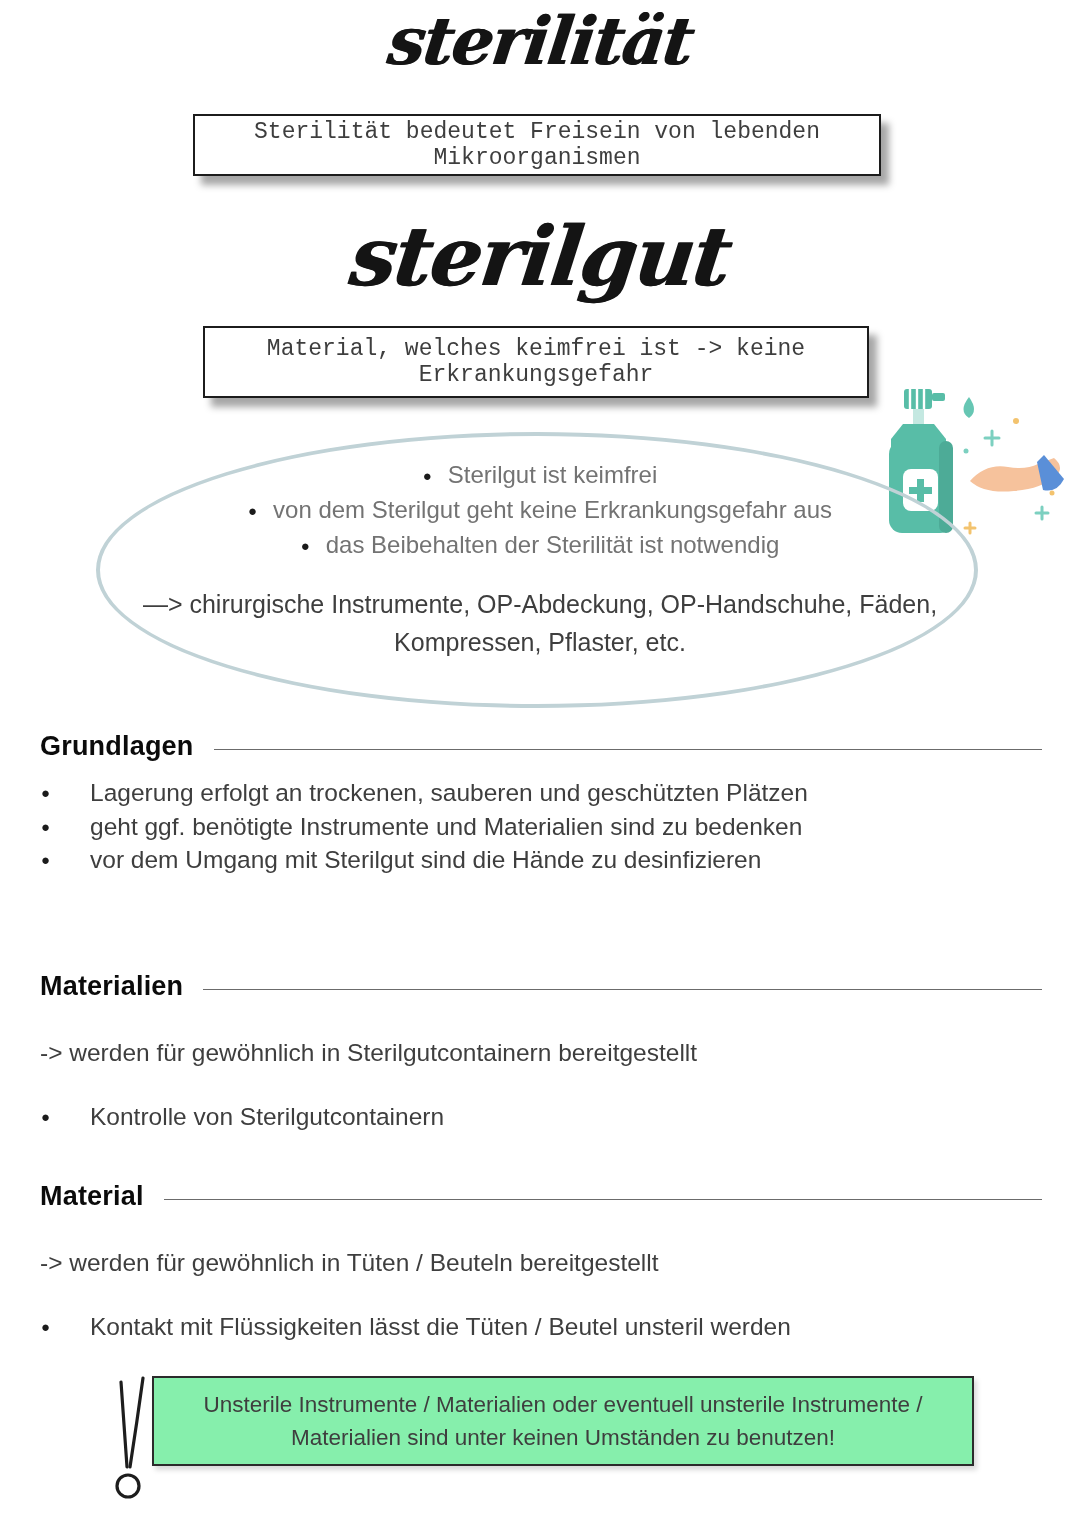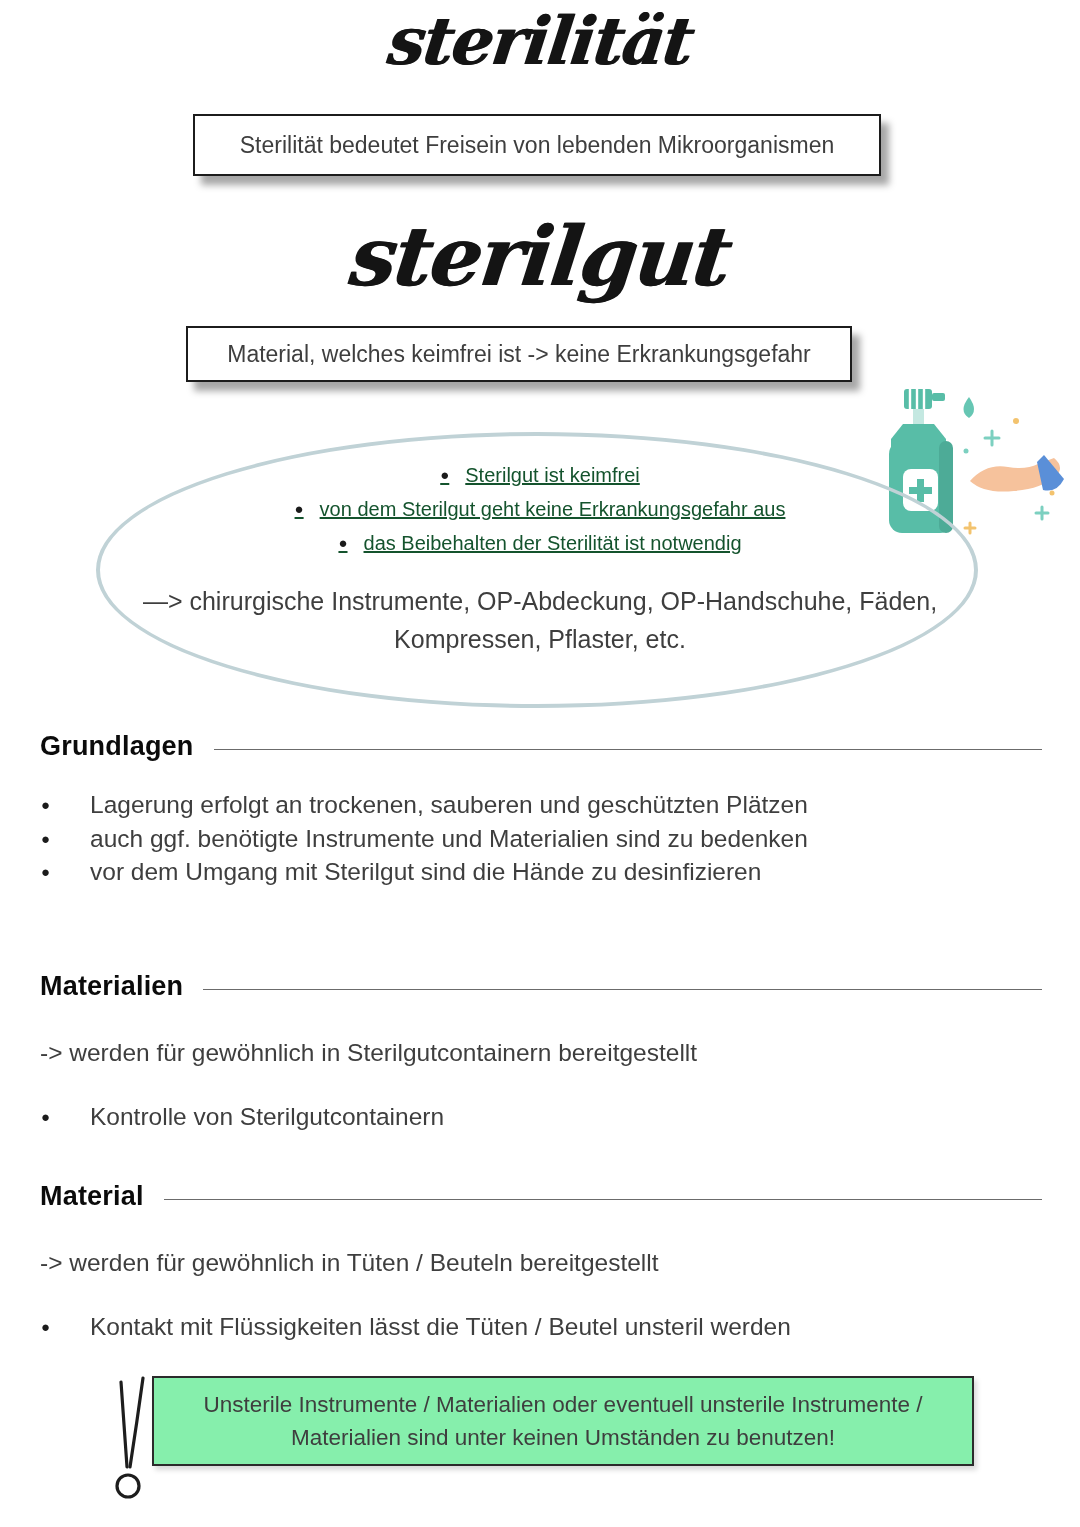"Sterilität bedeutet Freisein von" .def-box { font-family: none -> Liberation Mono, monospace }
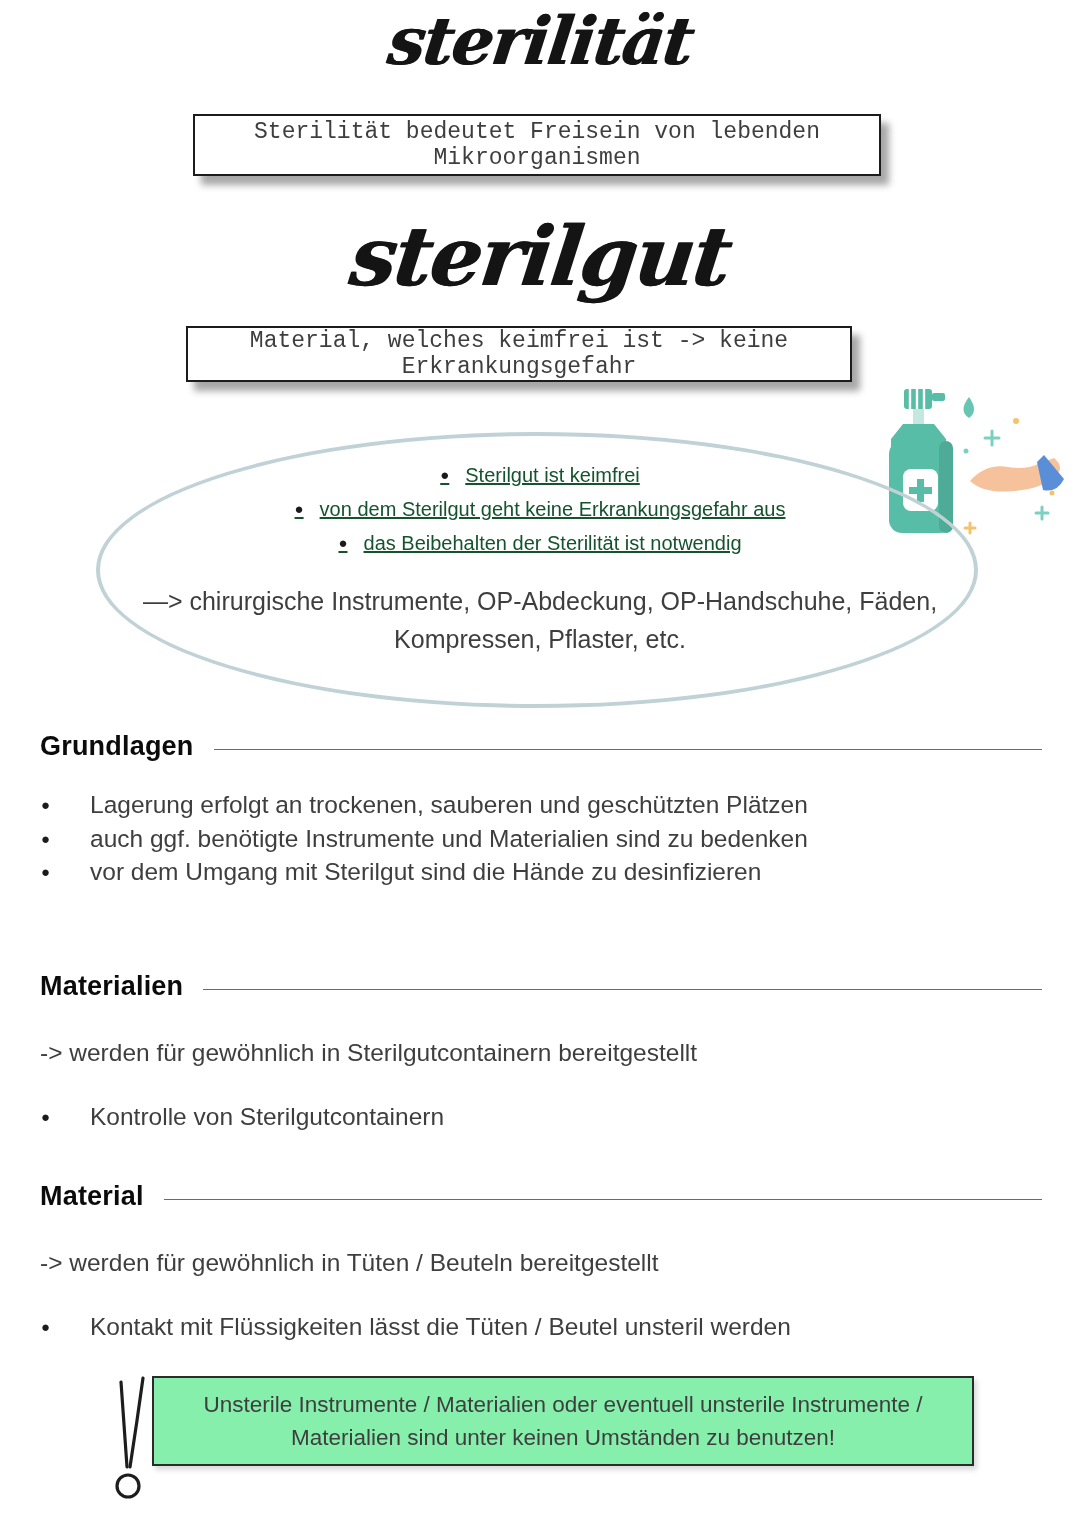"Material, welches keimfrei ist ->" .def-box-2 { height: 56px -> 72px; left: 186px -> 203px }
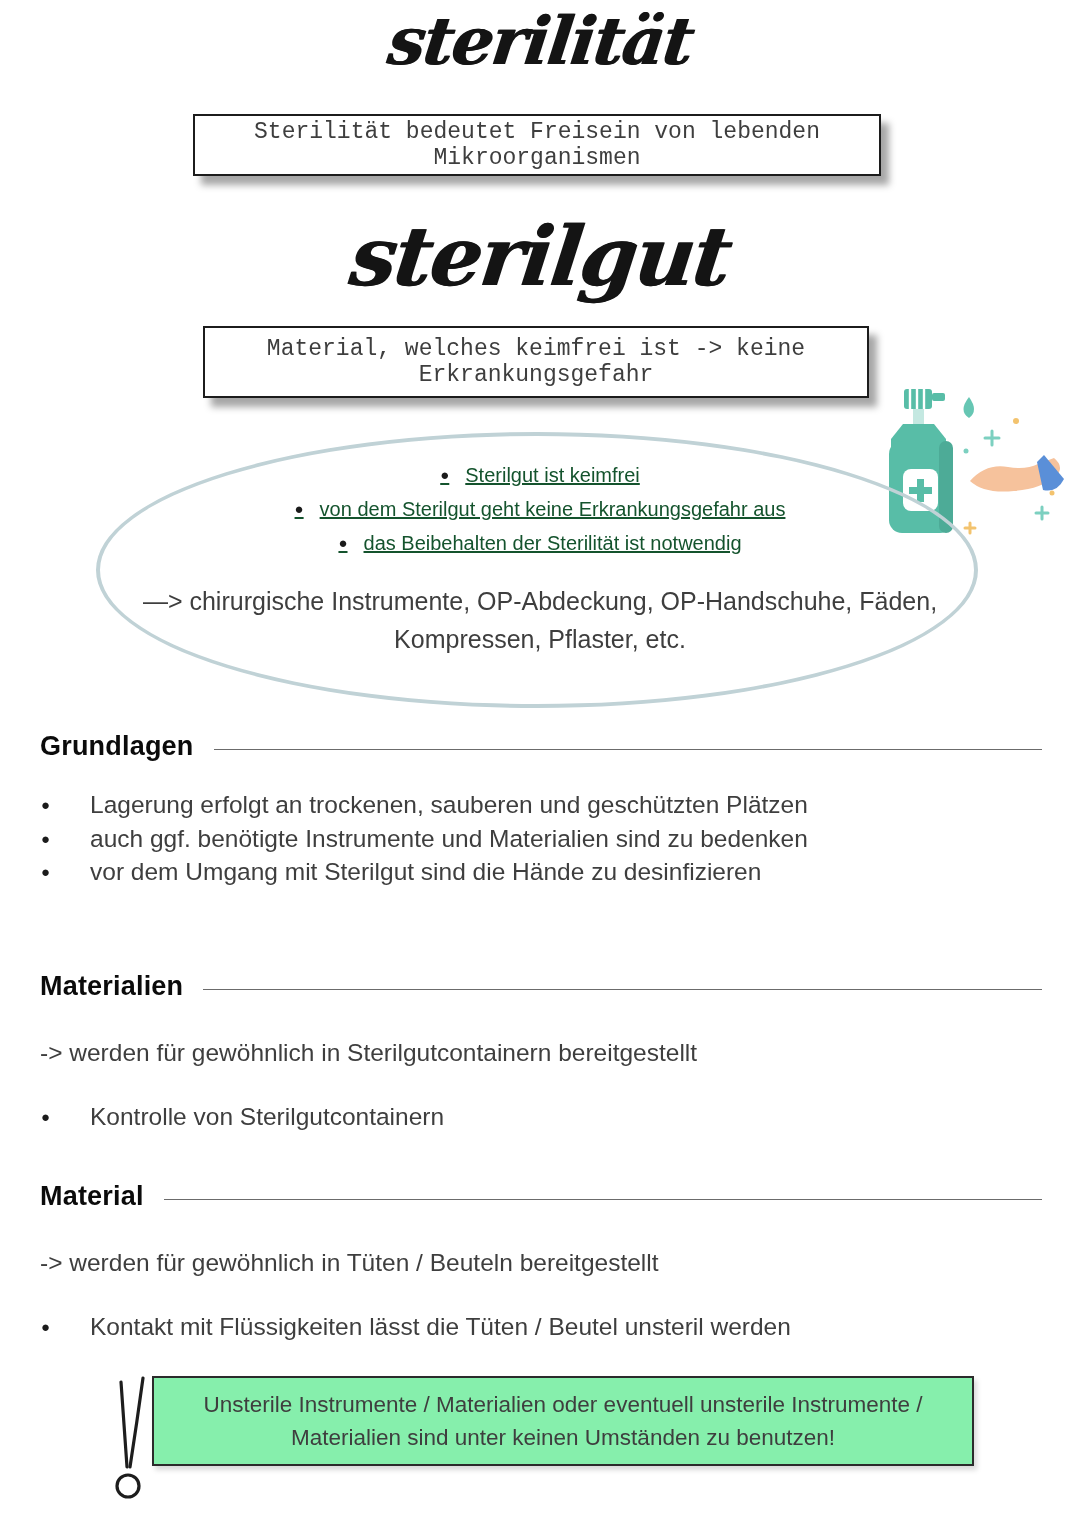"Sterilgut ist keimfrei" .oval-line { color: #14532d -> #737373; font-size: 20px -> 24px; text-decoration: underline -> none }
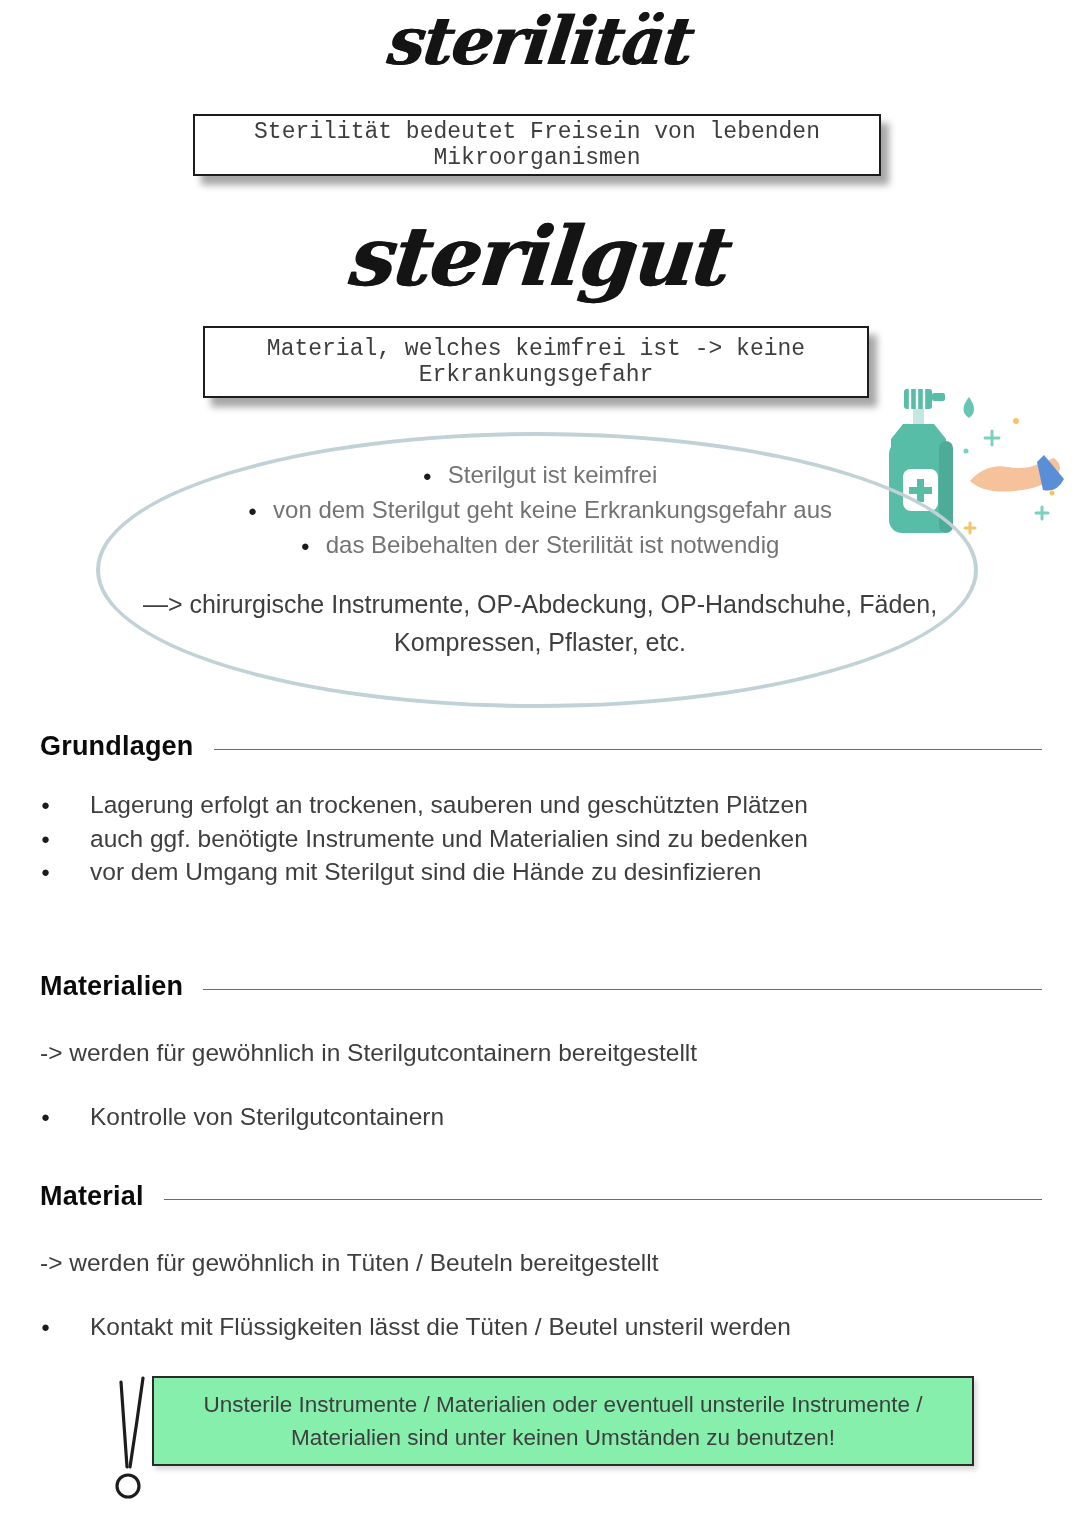"Lagerung erfolgt an trockenen, sauberen" .blist { margin-top: 26px -> 14px }
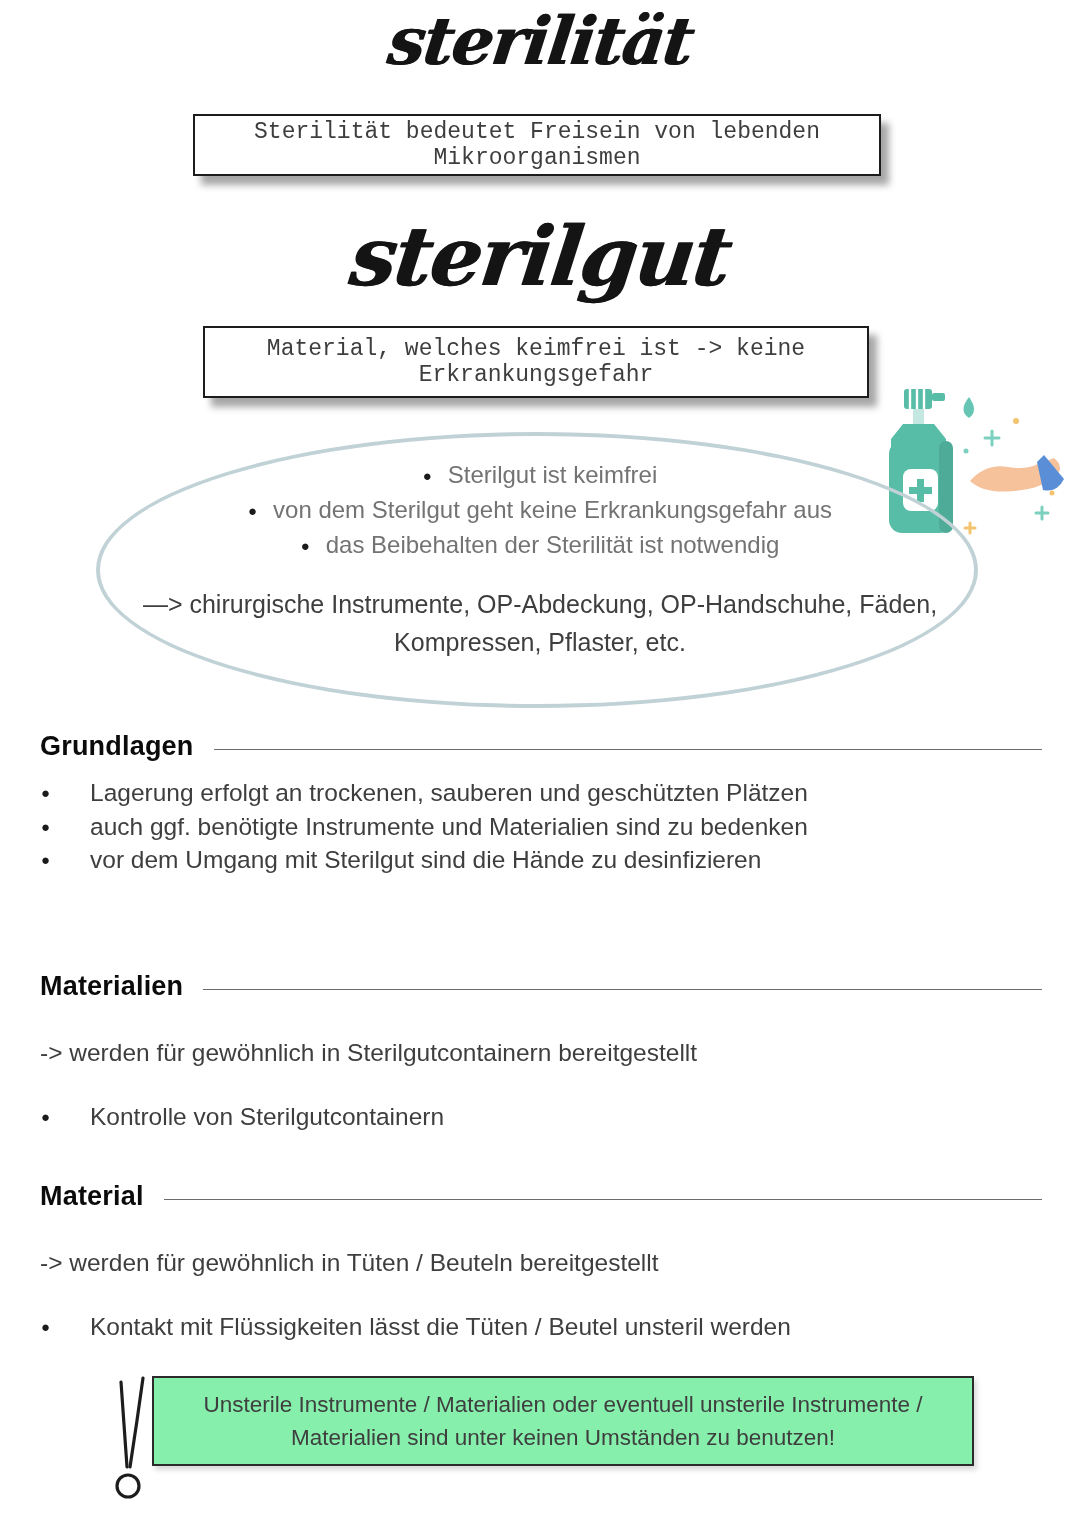"auch ggf. benötigte Instrumente und" li { text: auch -> geht }
